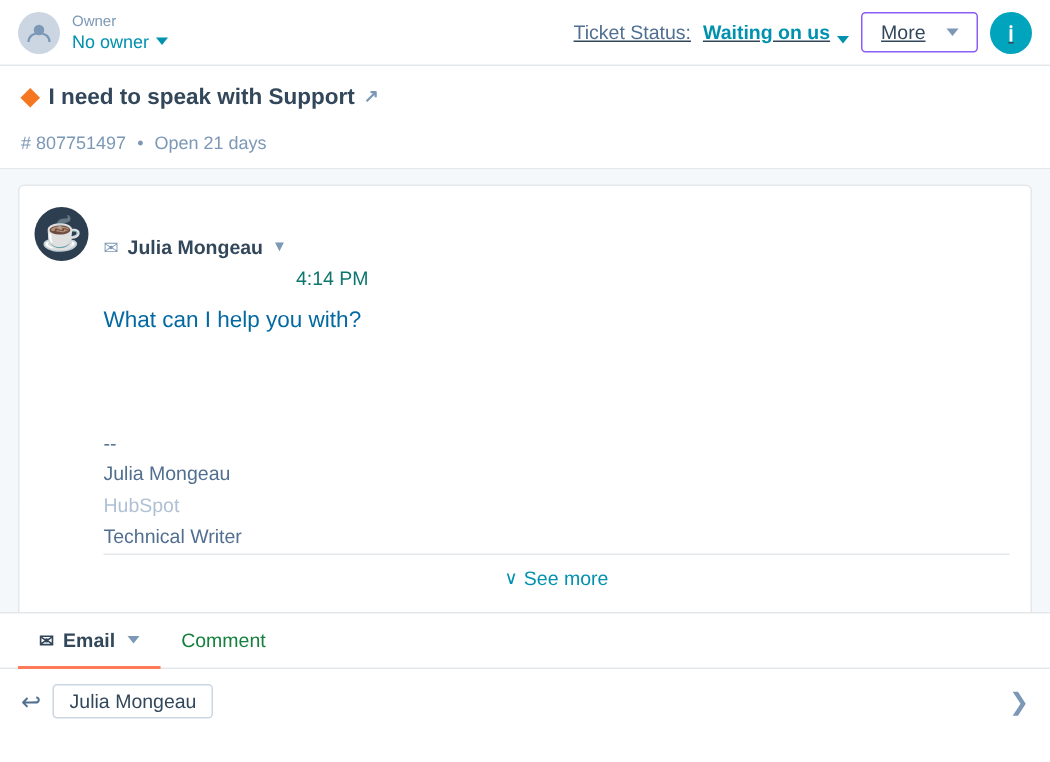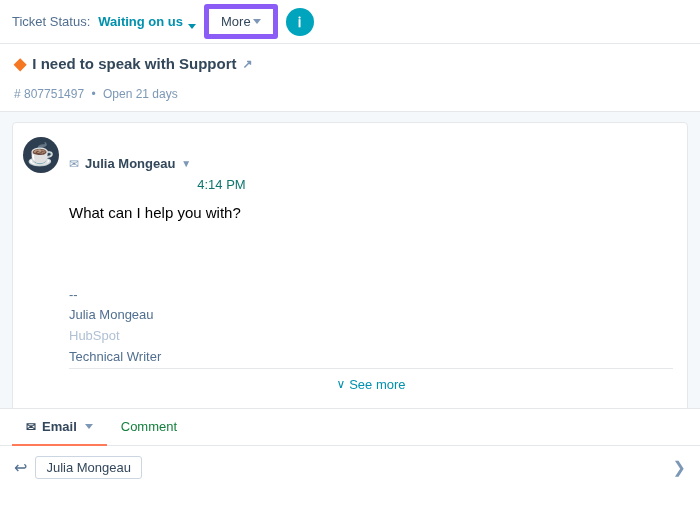"Owner" div.owner-section { html: none -> <div> <div> <svg> <circle></circle> <path></path> </svg> </div> <div> <span>Owner</span> <span> <span>No owner</span> <span></span> </span> </div> </div> }
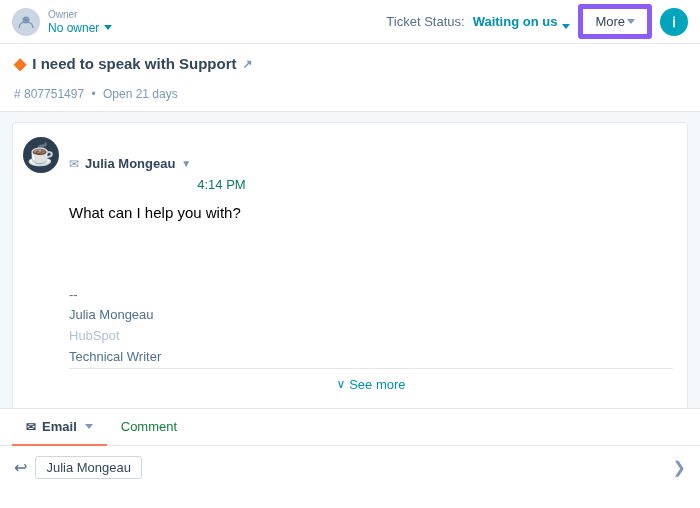"Ticket Status:" .ticket-status-section { text-decoration: none -> underline }
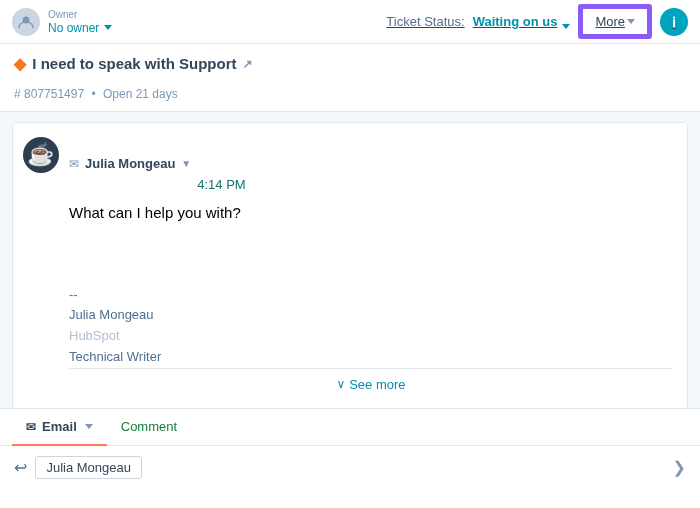"More" .more-btn { border: 5px solid #8b5cf6 -> 1px solid #8b5cf6; gap: 0 -> 12px }
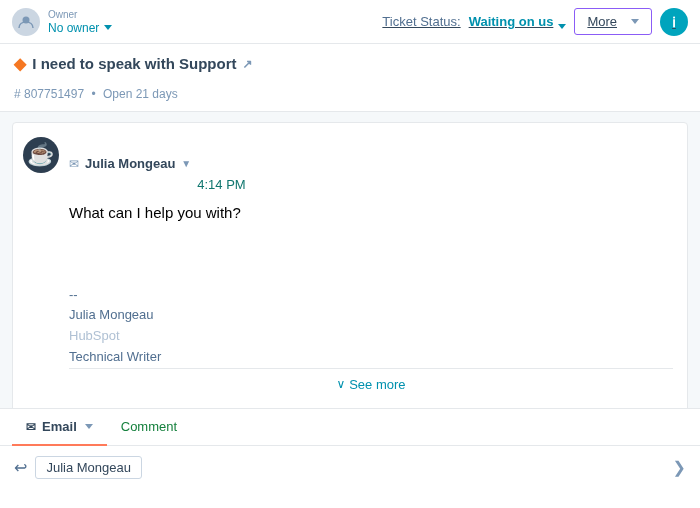"What can I help you" .message-text { color: #000000 -> #0369a1 }
